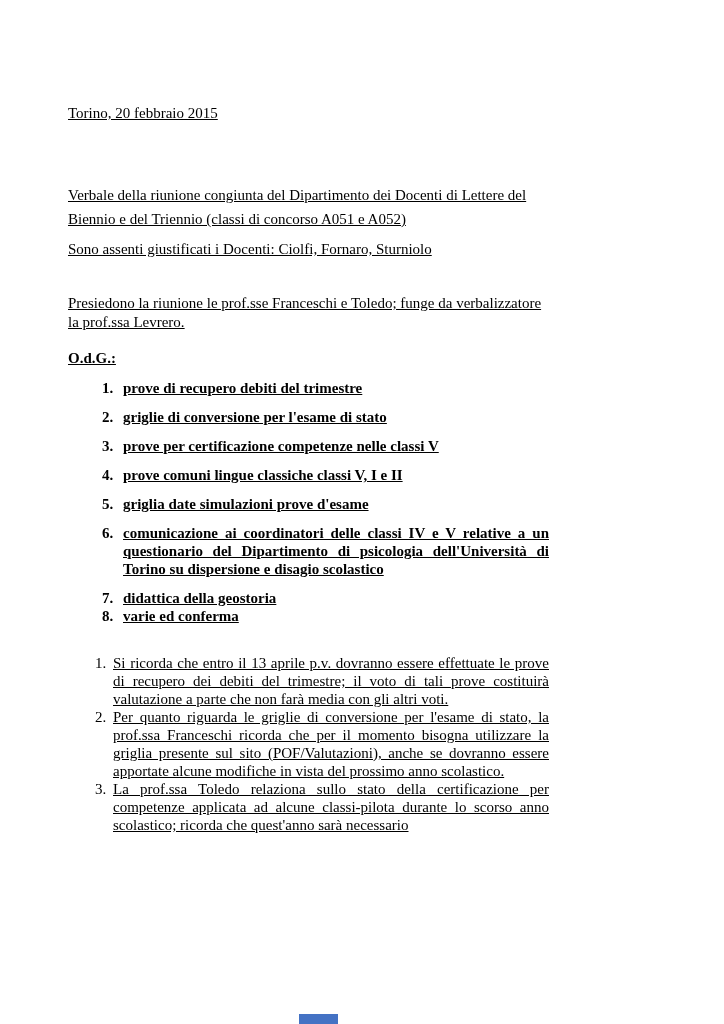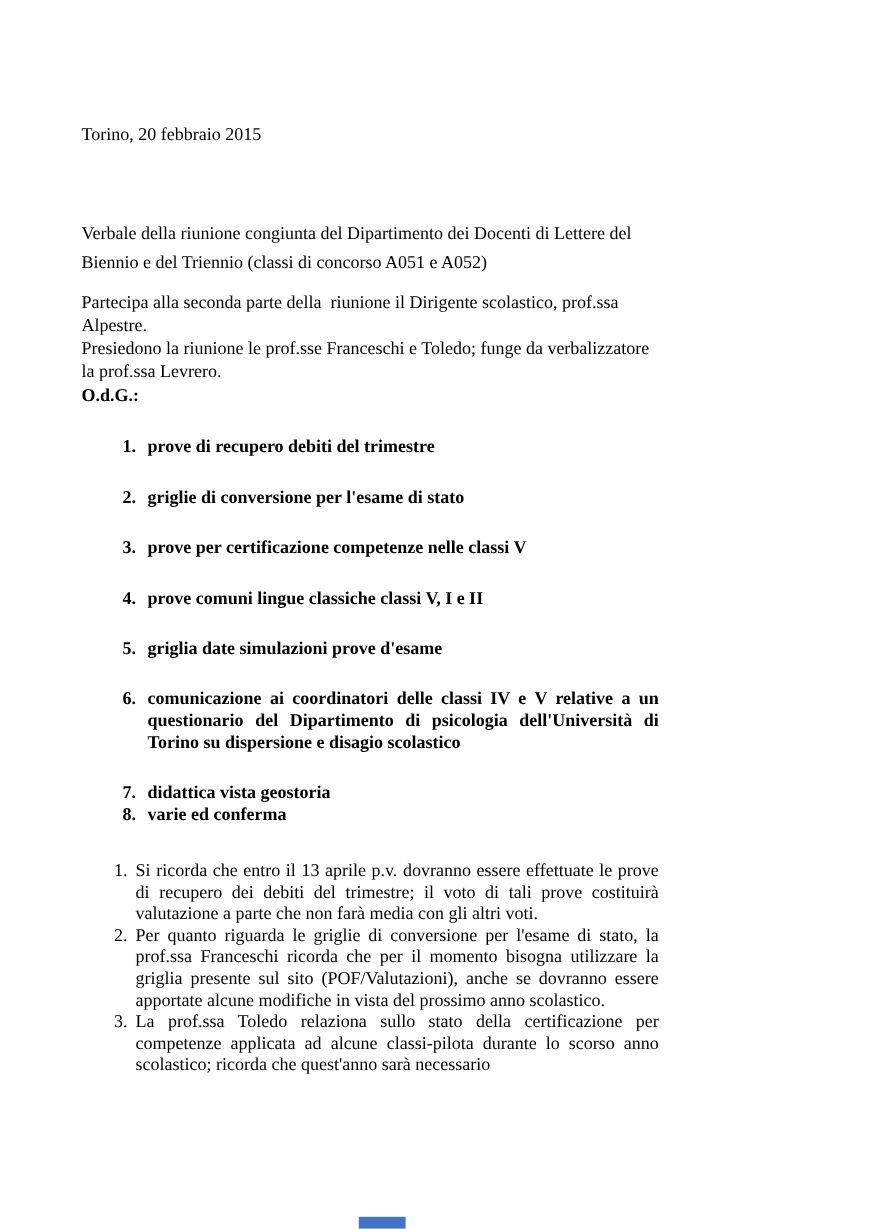"Torino, 20 febbraio 2015" .page { text-decoration: none -> underline }
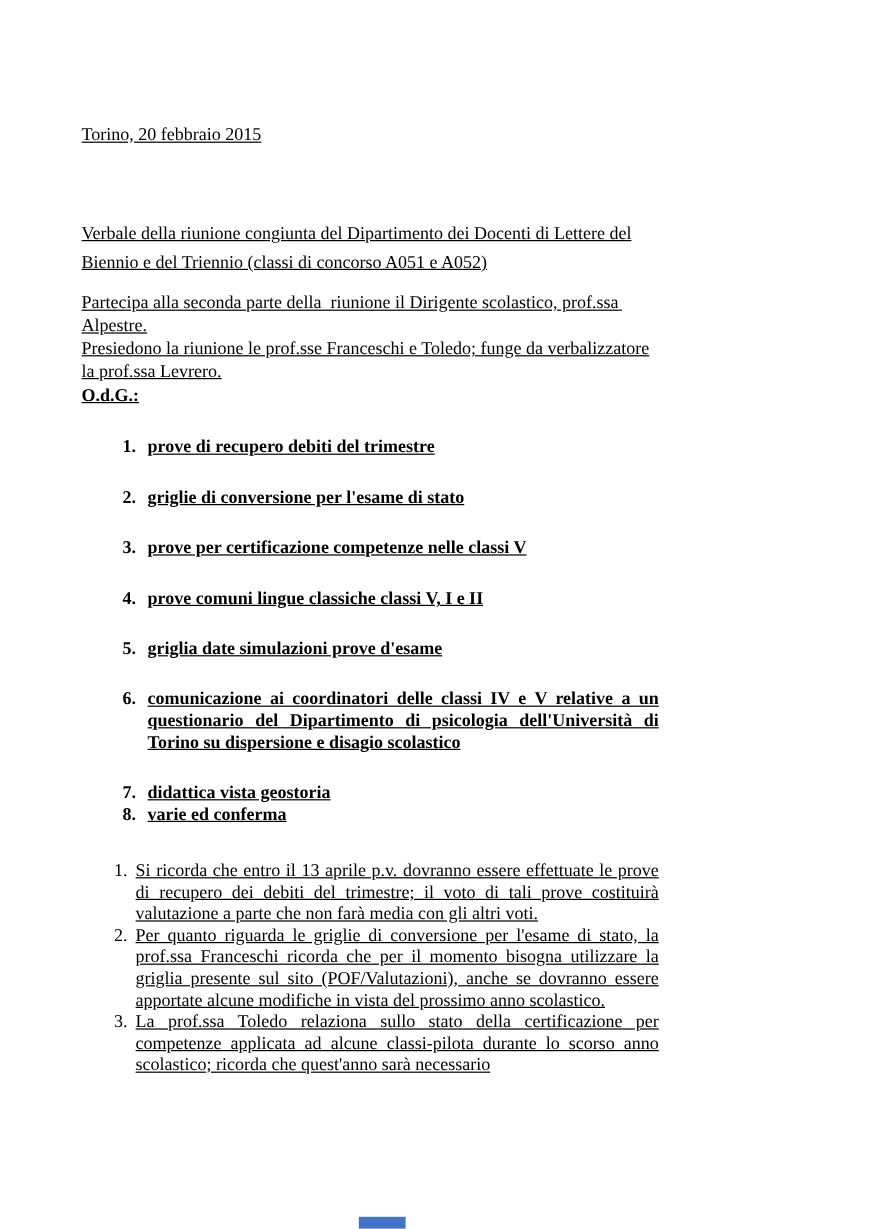"Sono assenti giustificati i Docenti:" p.p-assenti { html: none -> <p>Sono assenti giustificati i Docenti: Ciolfi, Fornaro, Sturniolo</p> }
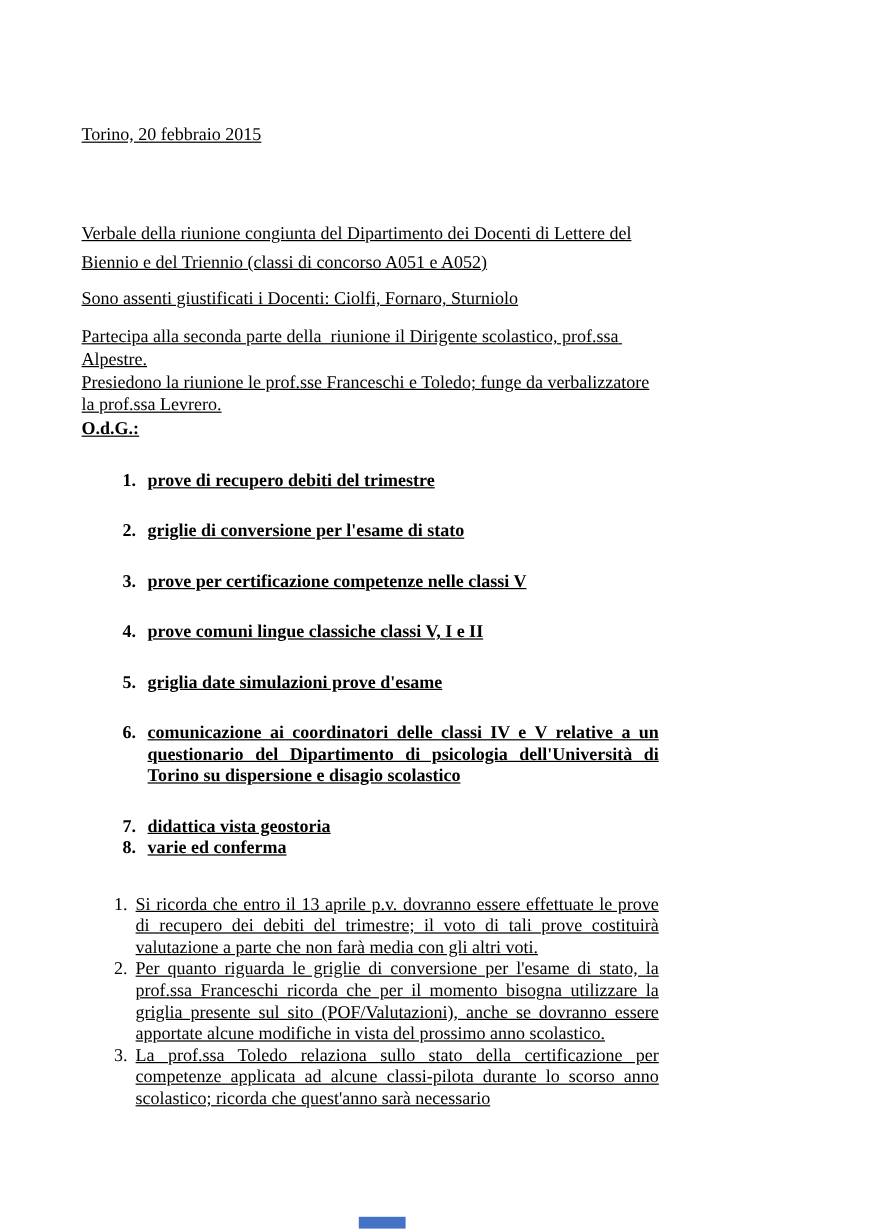"Partecipa alla seconda parte della" p.p-partecipa { html: <p>Partecipa alla seconda parte della riunione il Dirigente scolastico, prof.ssa Alpestre.</p> -> none }
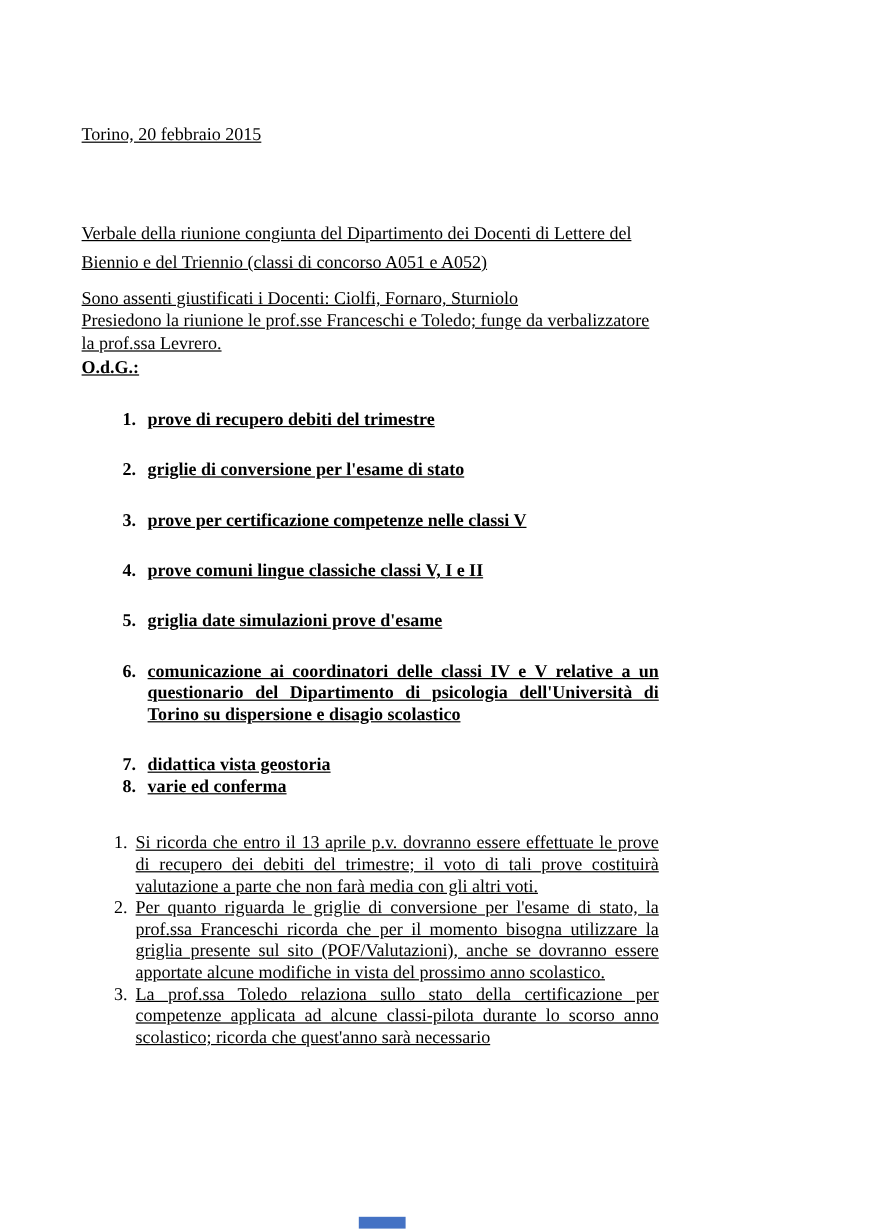"Presiedono la riunione le prof.sse" .p-presiedono { margin-top: none -> 35px }
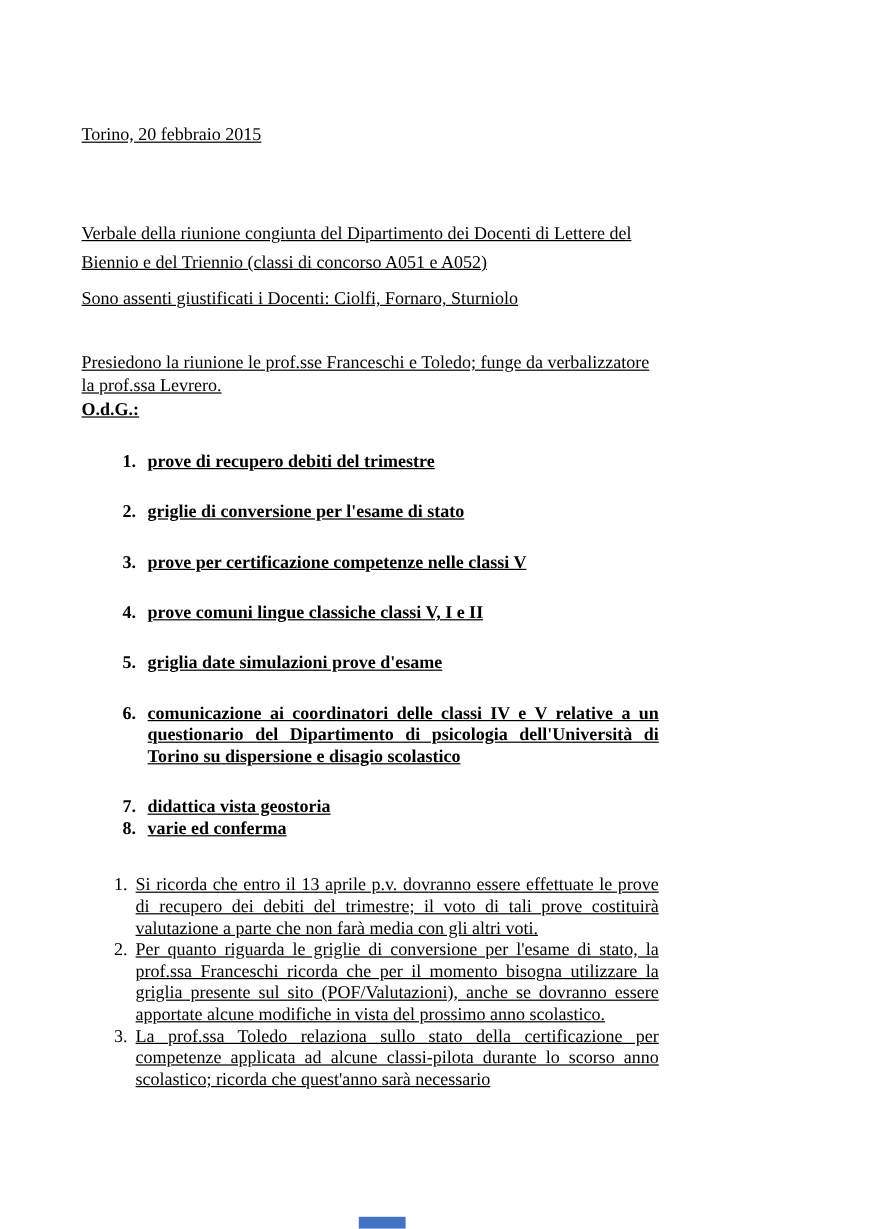"O.d.G.:" .odg-heading { margin-top: 0 -> 16px }
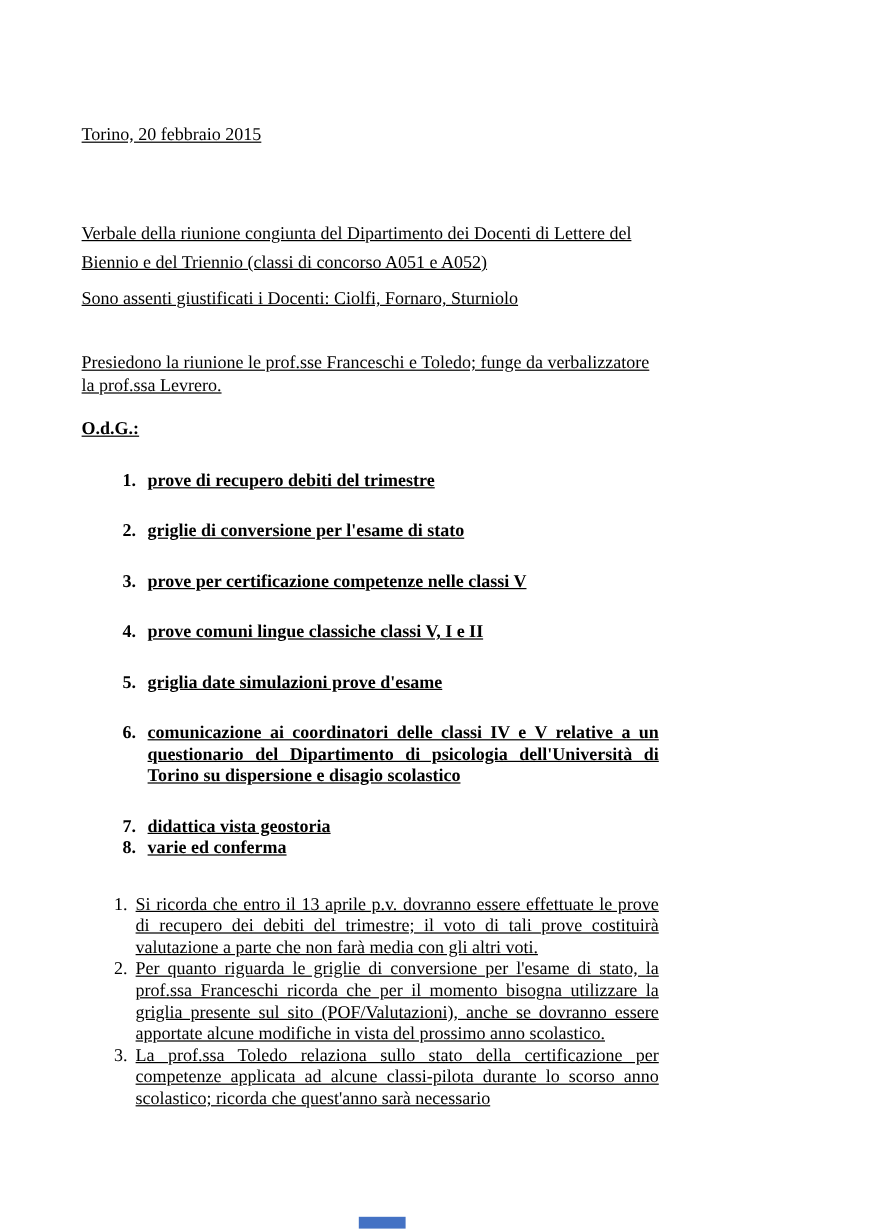"prove di recupero debiti del" ol.odg li { margin-top: 24px -> 11px }
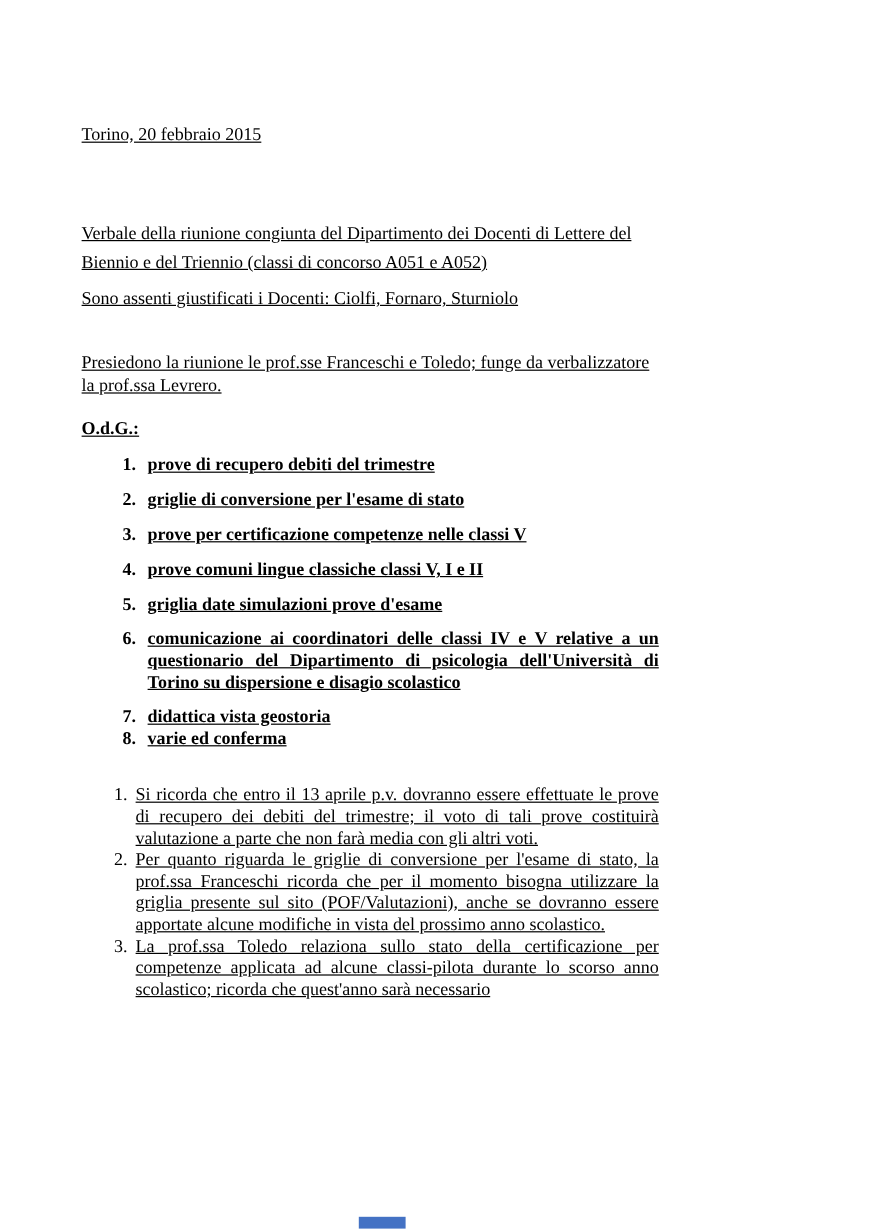"didattica vista geostoria" li { text: vista -> della }
